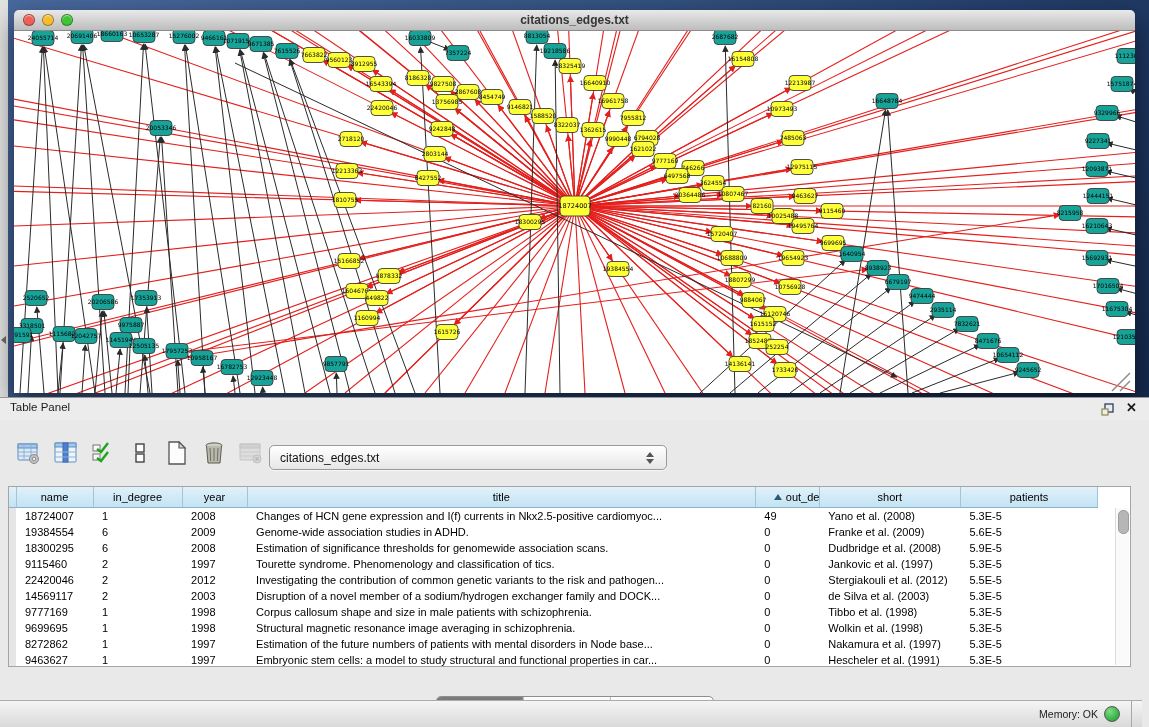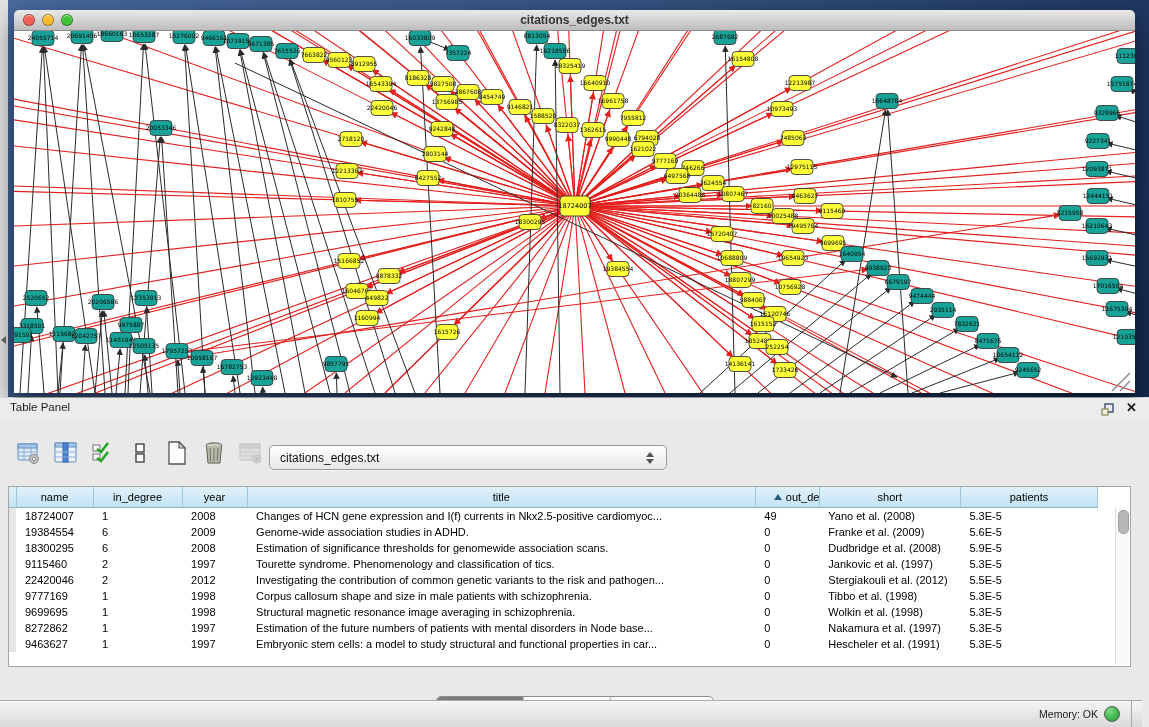"Table Panel" .table-panel { border-radius: 20px -> none }
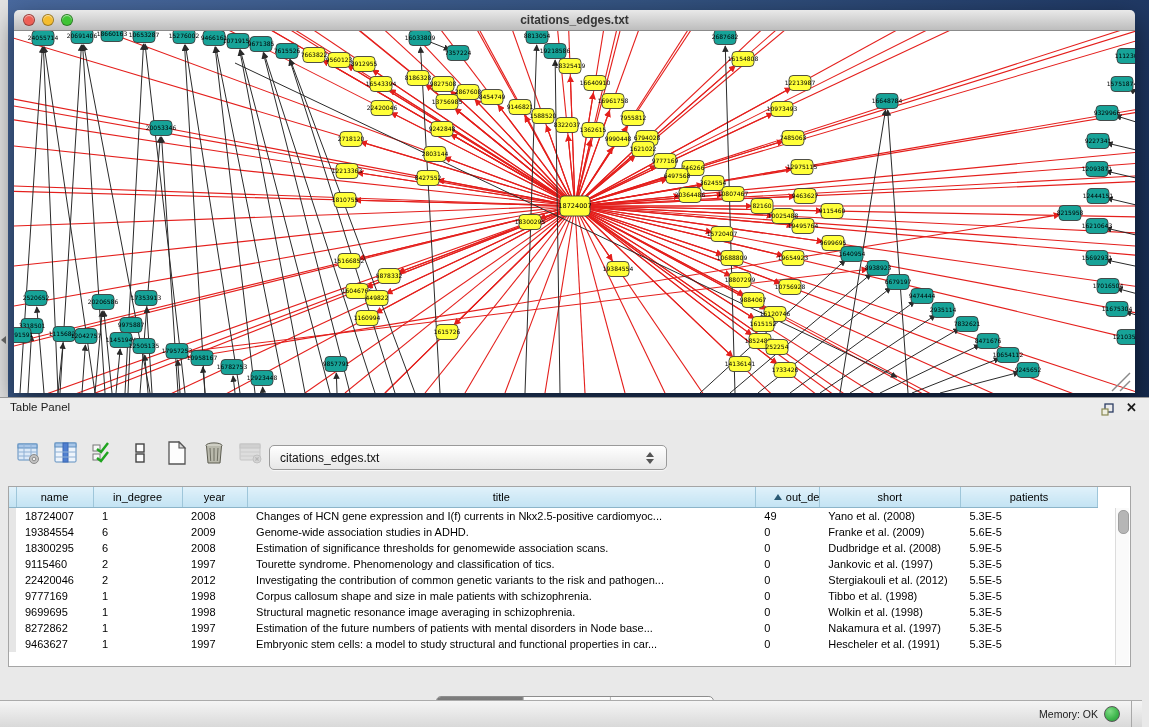"14569117" tr { html: none -> <tr> <td></td> <td>14569117</td> <td>2</td> <td>2003</td> <td>Disruption of a novel member of a sodium/hydrogen exchanger family and DOCK...</td> <td>0</td> <td>de Silva et al. (2003)</td> <td>5.3E-5</td> </tr> }
